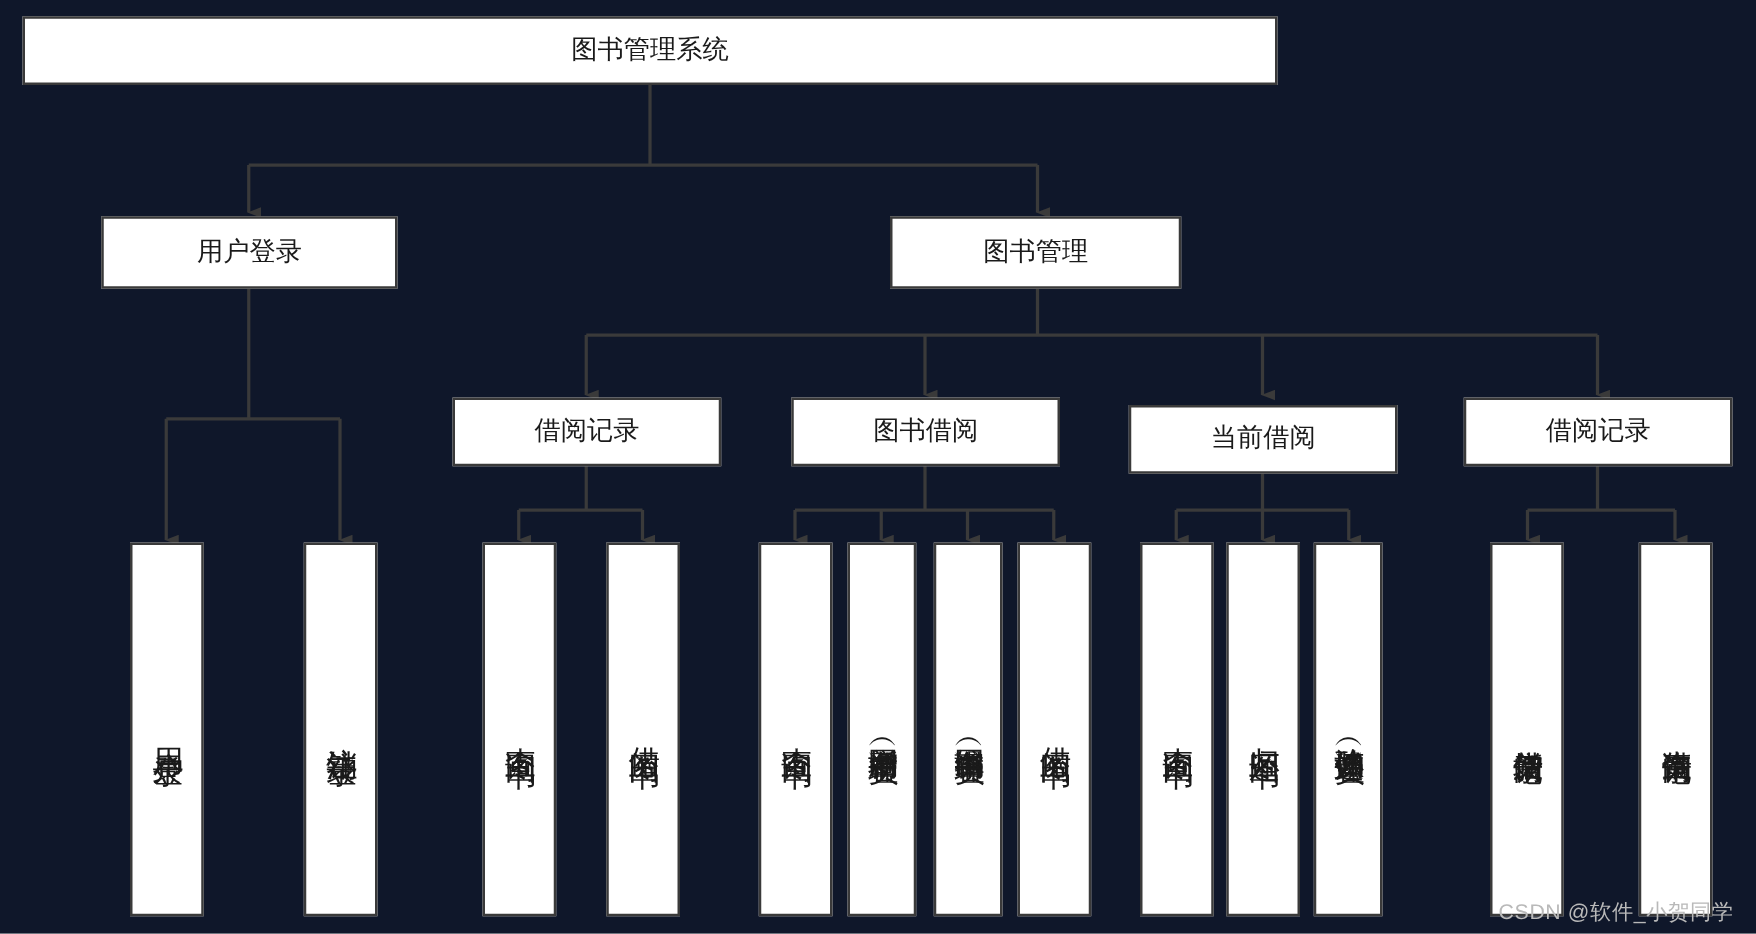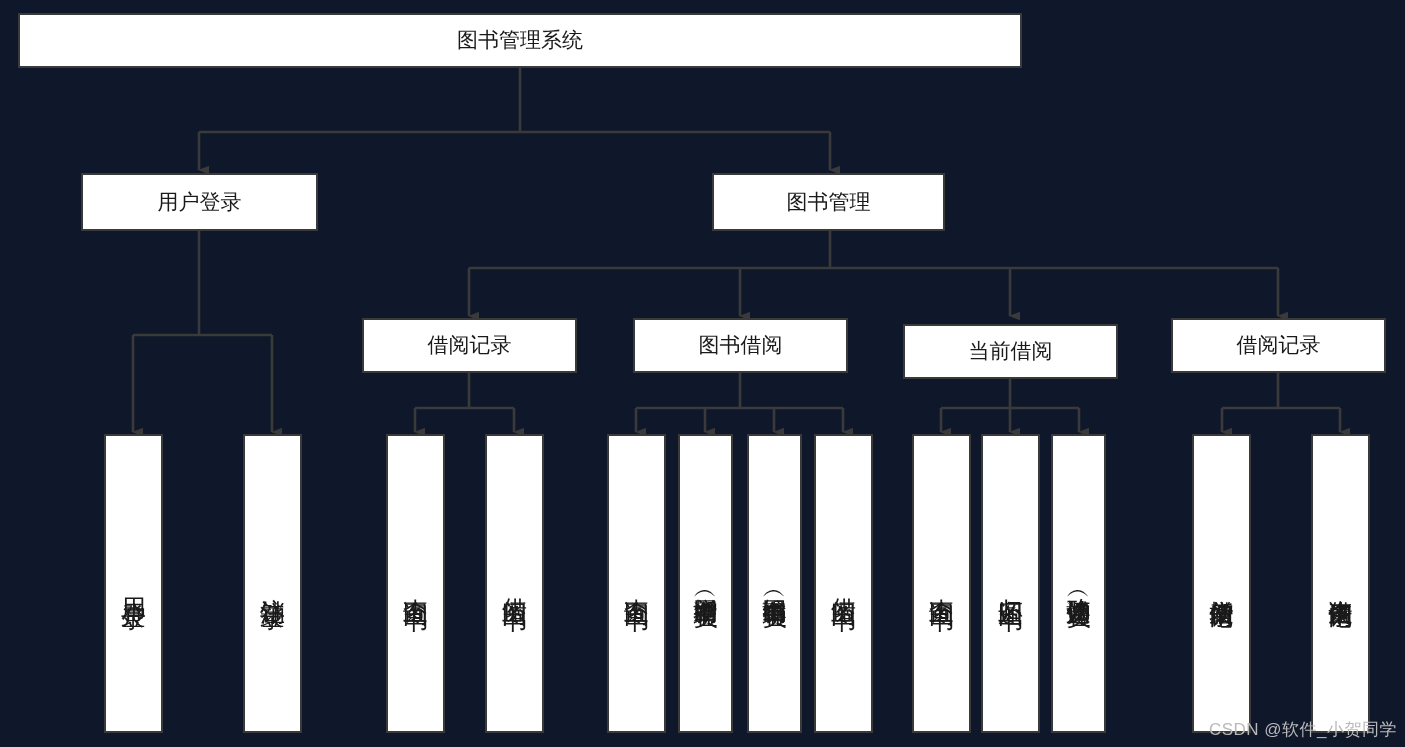"CSDN @软件_小贺同学" #watermark { right: 8px -> 18px }
